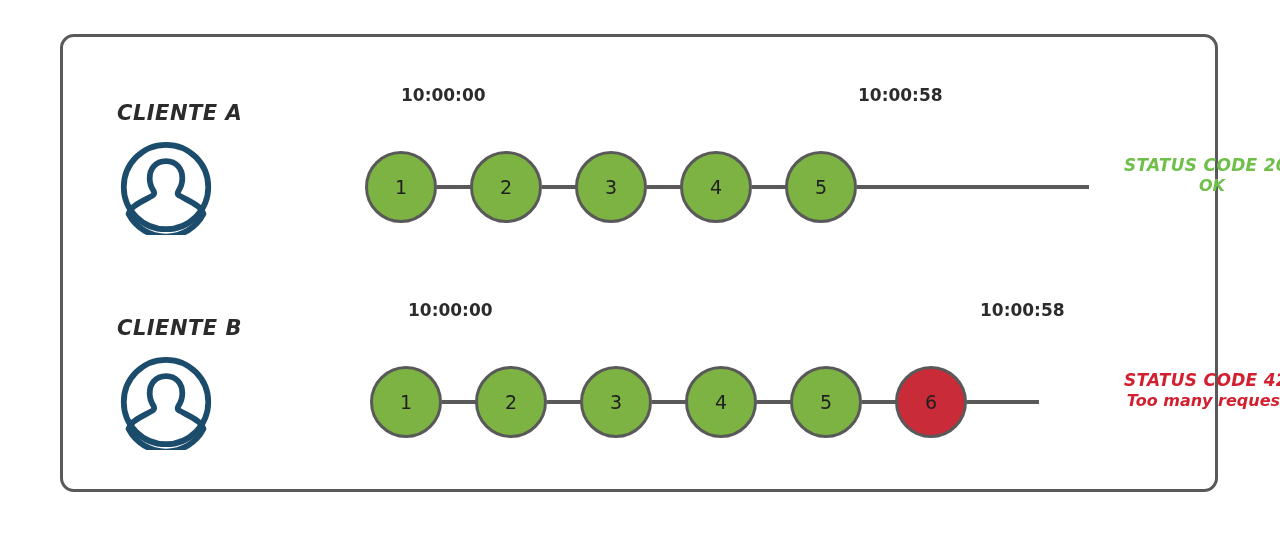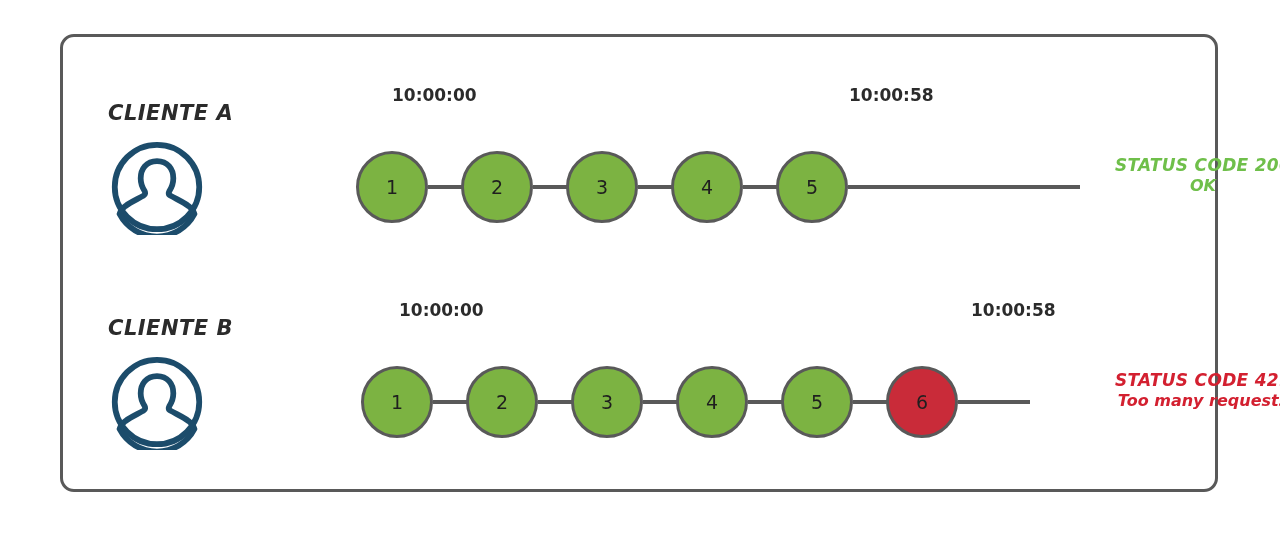"CLIENTE A" .client-row { left: 0 -> 9px }
